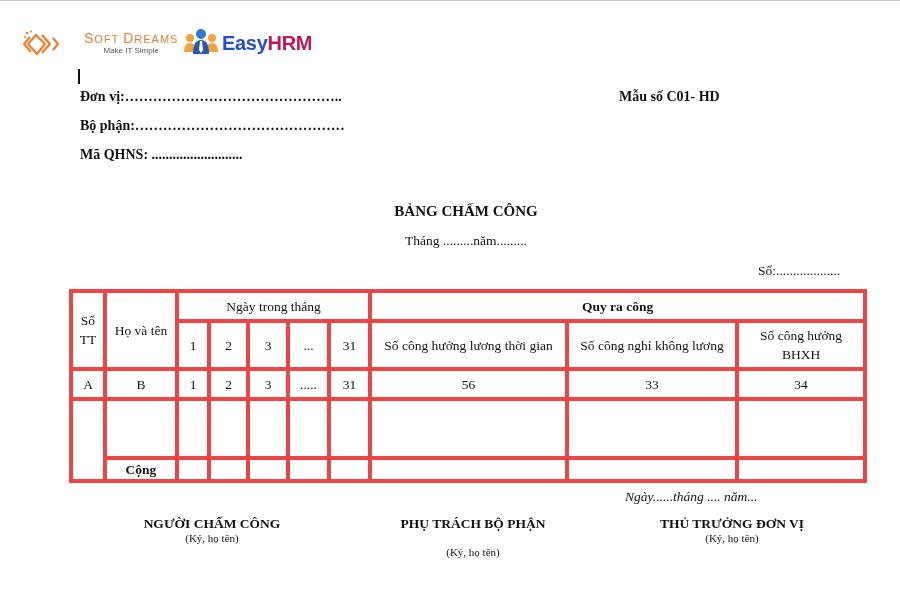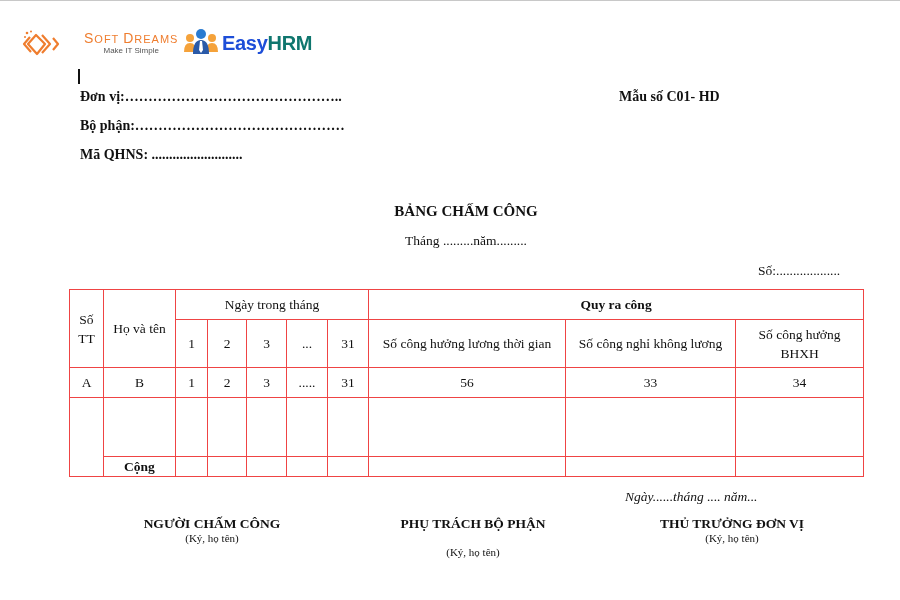"HRM" .ehrm-hrm { color: #0f766e -> #be185d }
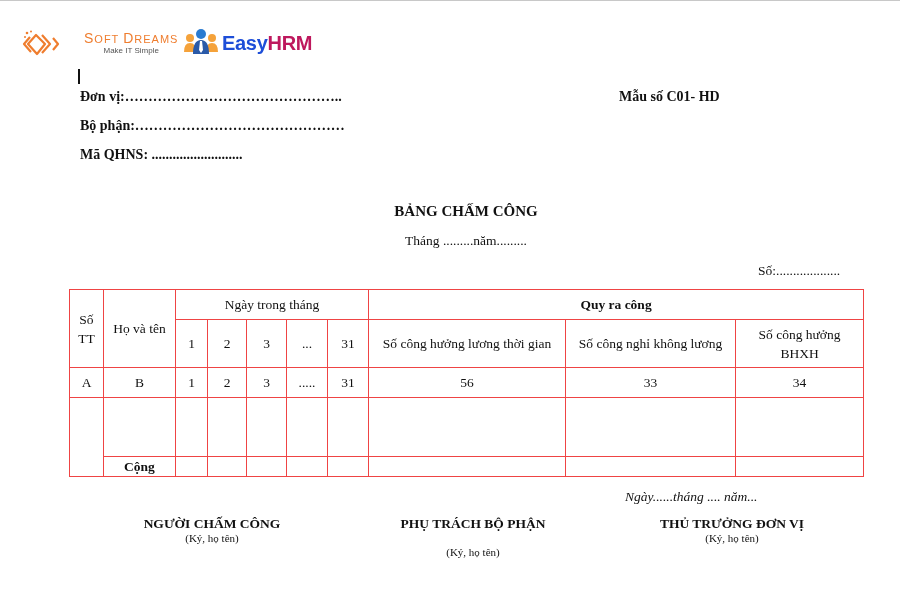"Ngày trong tháng" table.grid td { border: 1px solid #ef4444 -> 4px solid #ef4444 }
